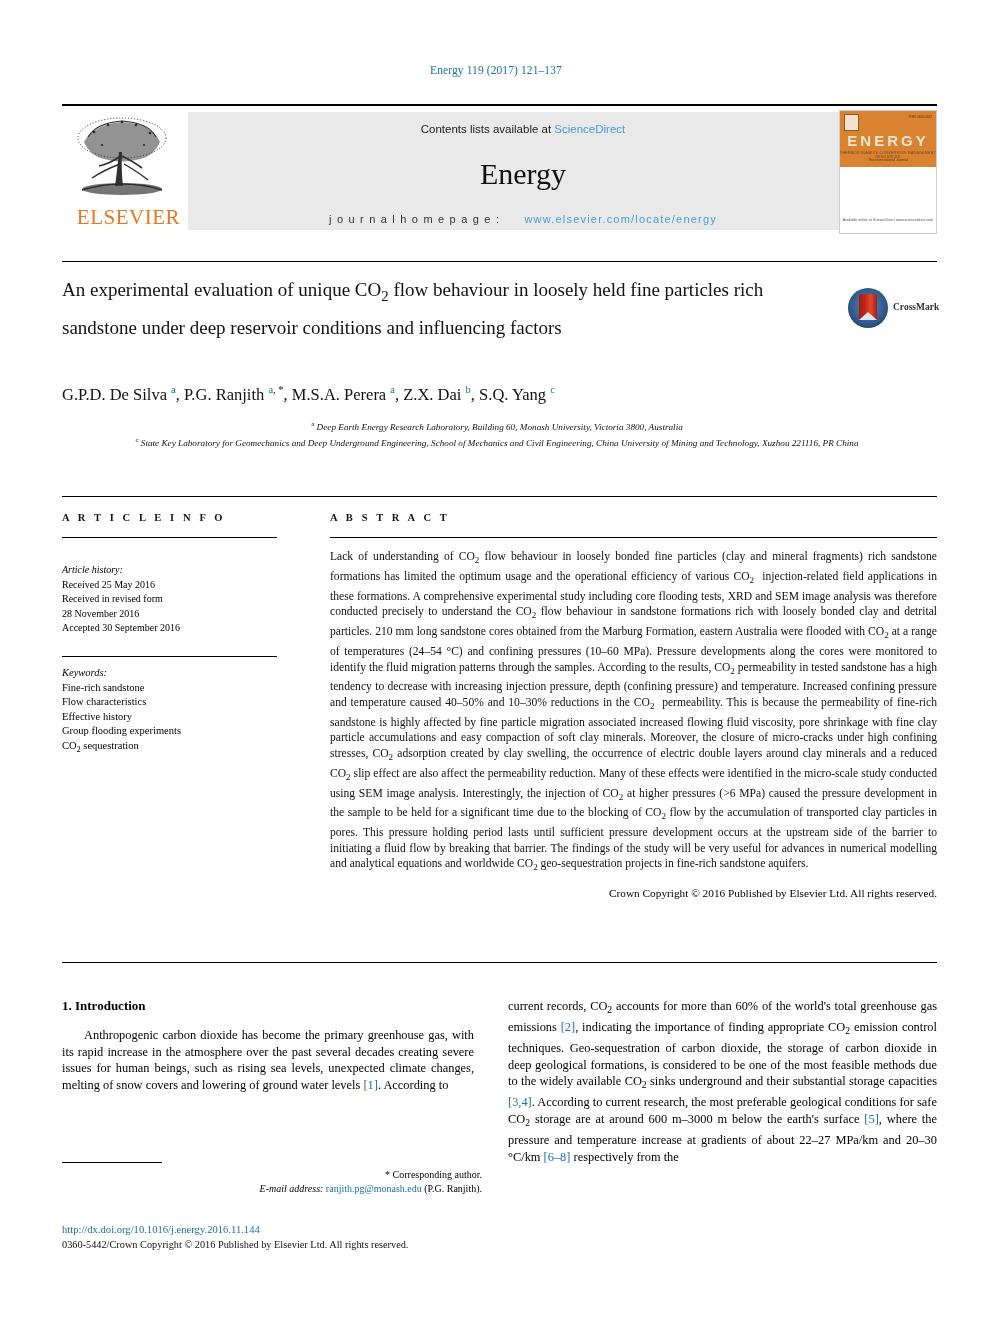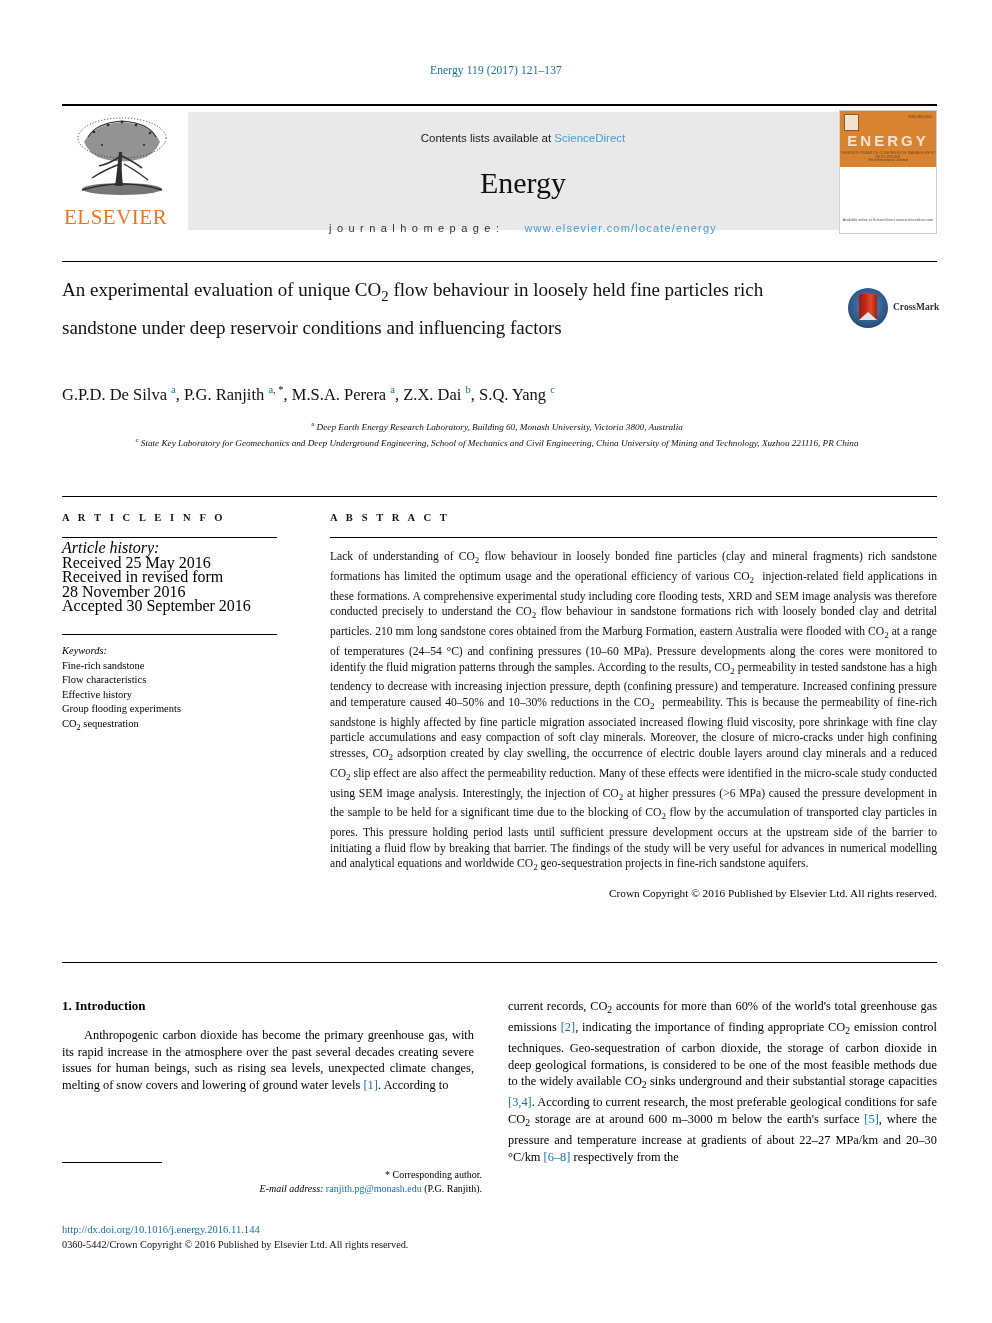"Contents lists available at" .banner .contents { margin-top: 20px -> 11px }
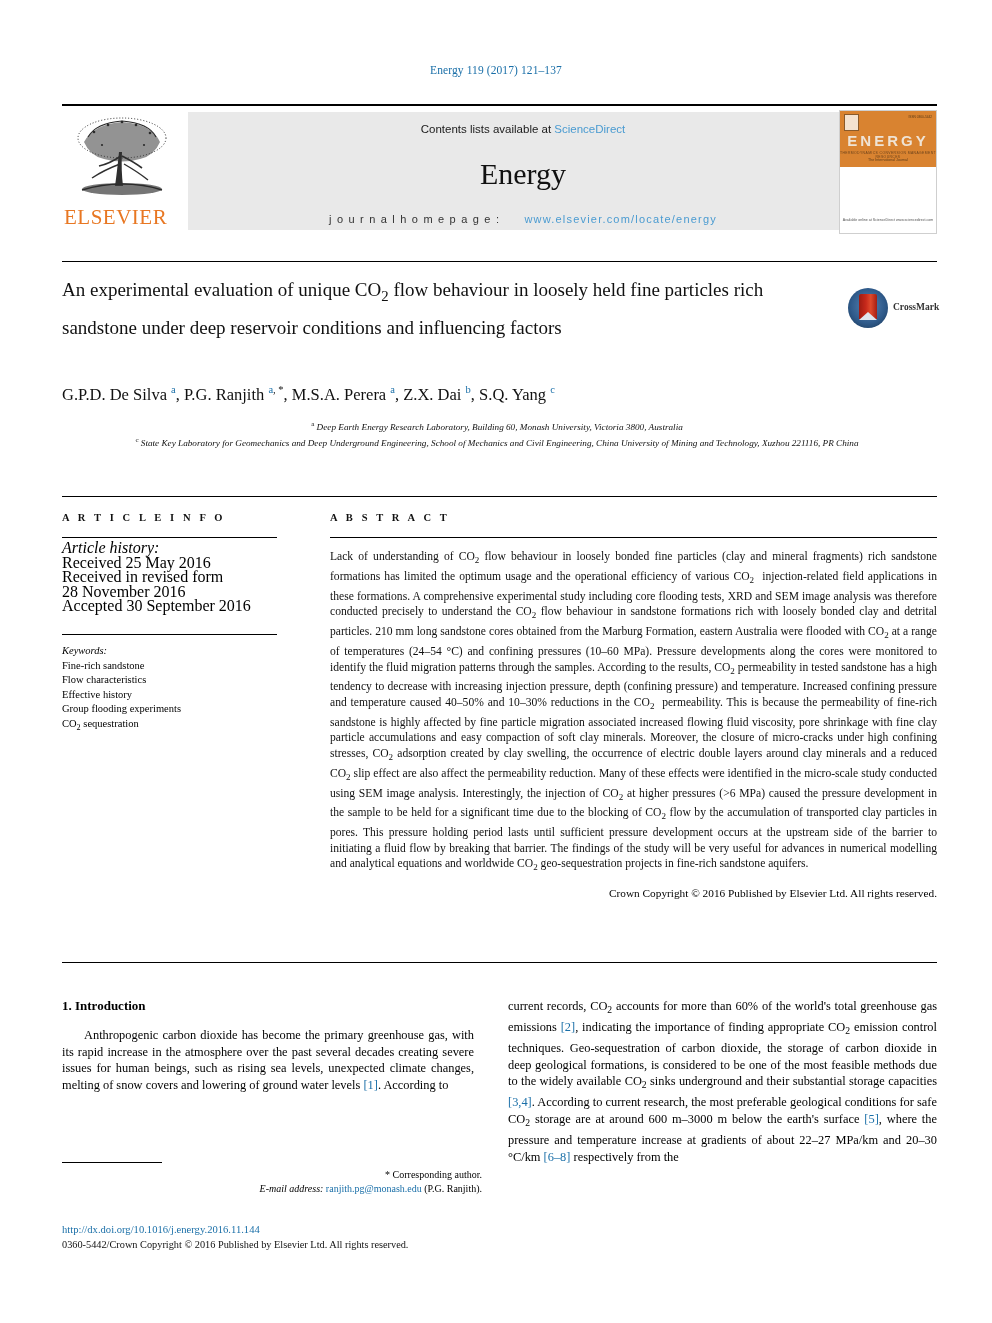"ELSEVIER" .els-word { text-align: left -> right }
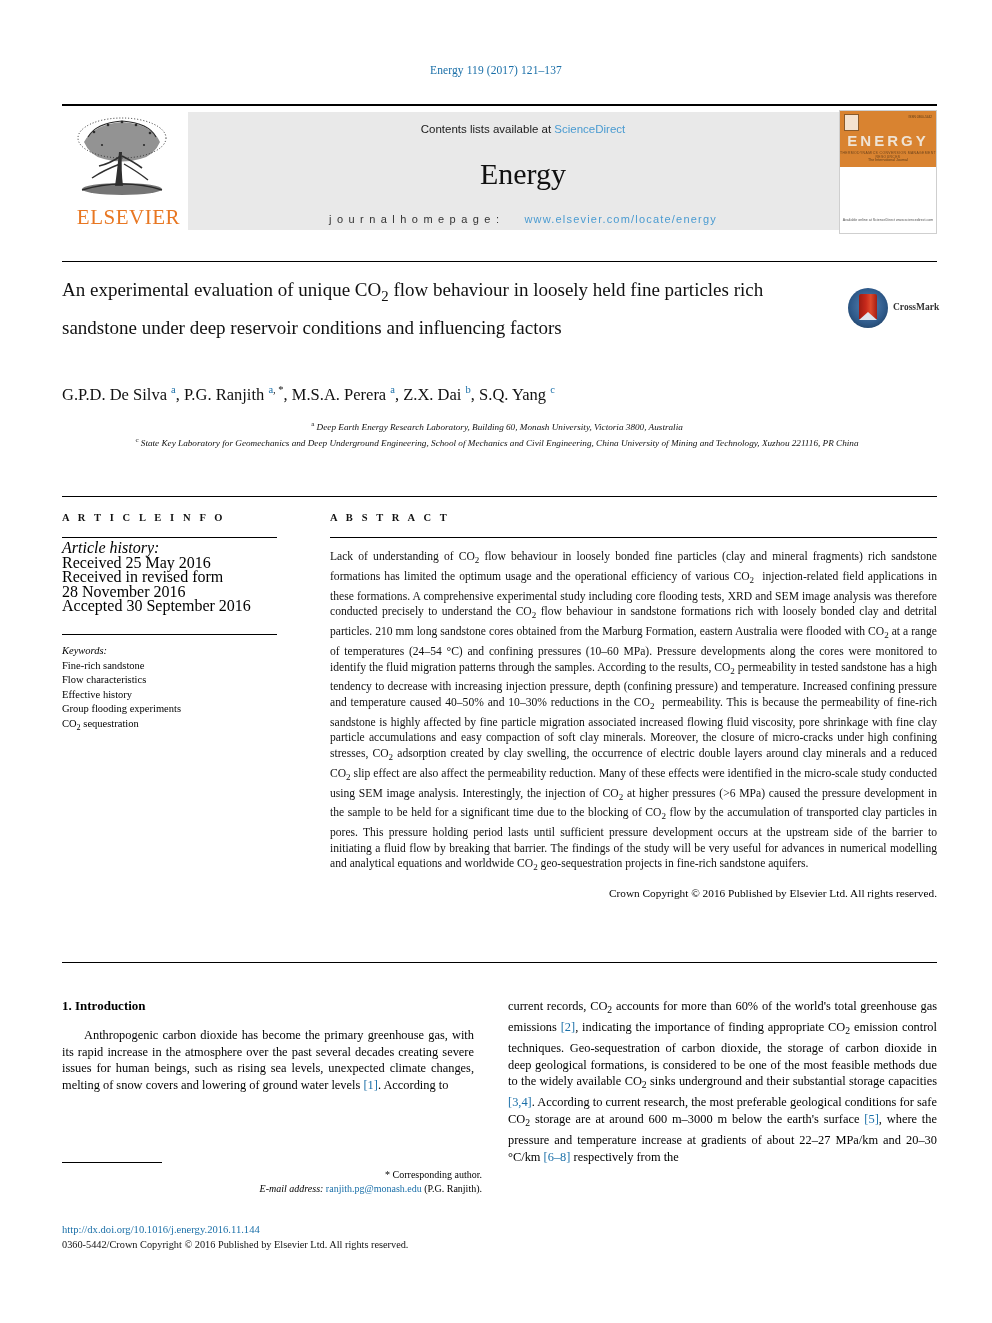"Article history:" .hist { font-size: 16px -> 10px; margin-top: 3px -> 25px }
